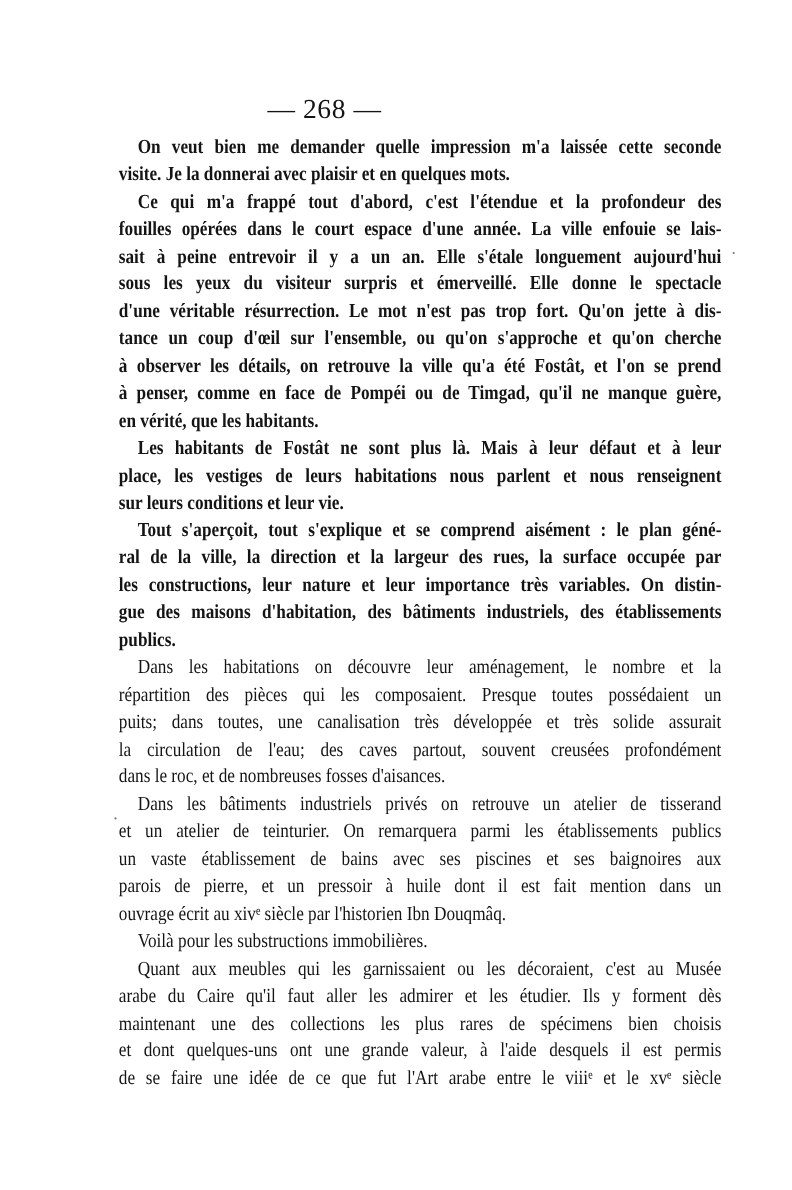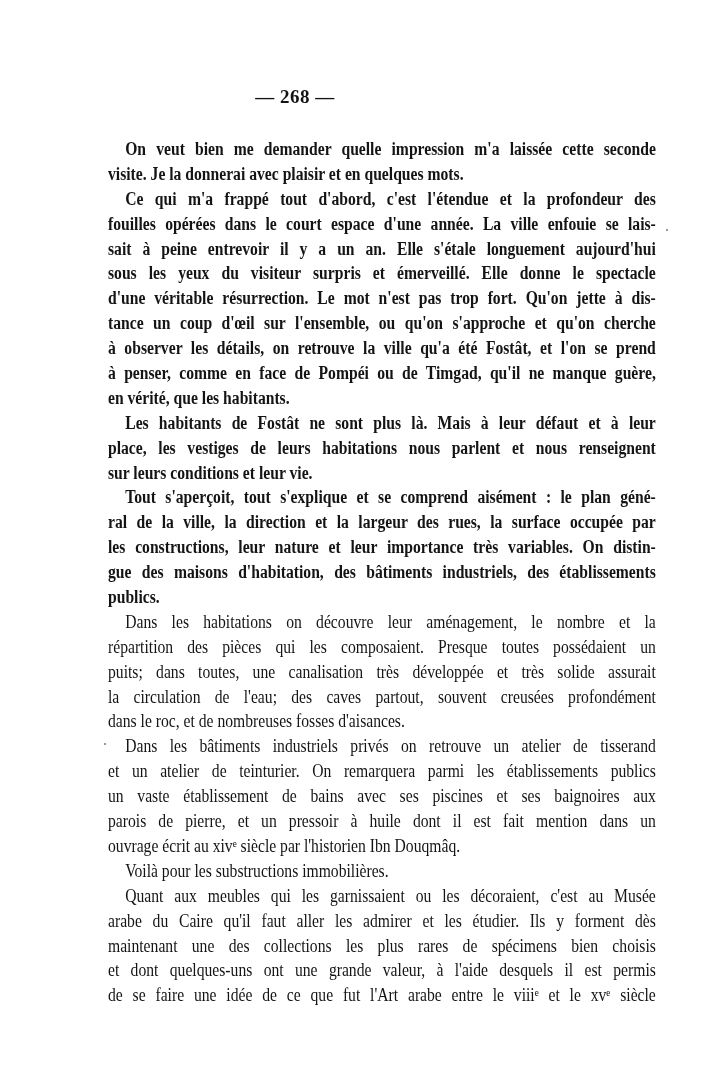"— 268 —" .page-number { font-size: 19px -> 25px; font-weight: bold -> normal }
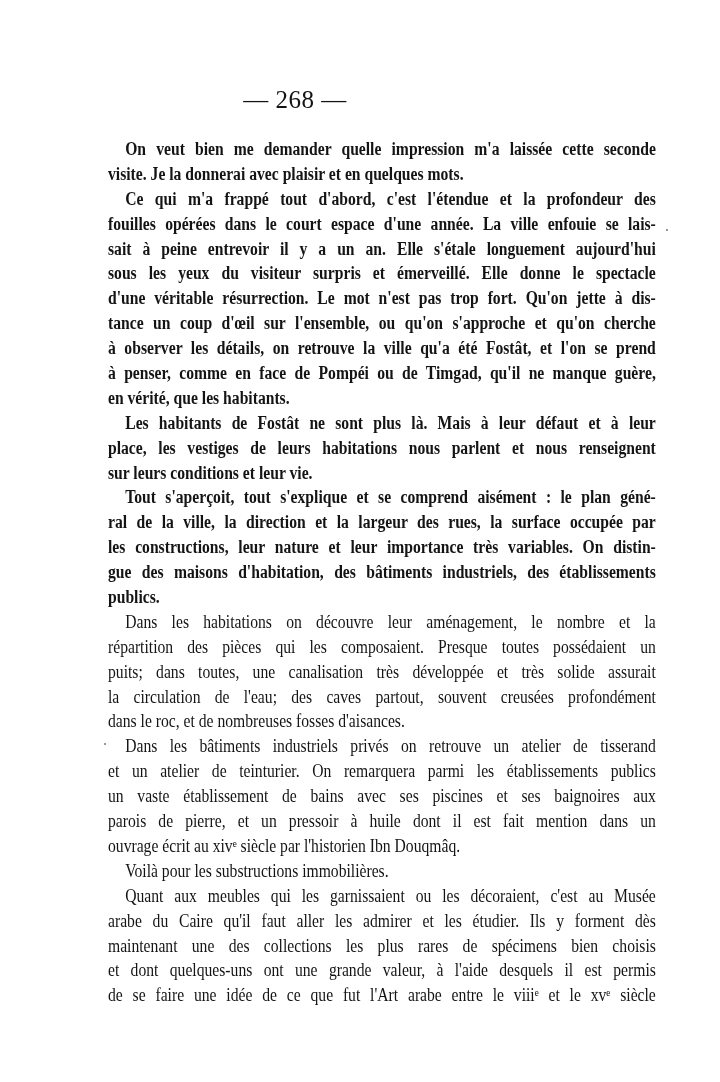"On veut bien me demander" .text-block { top: 137px -> 121px }
